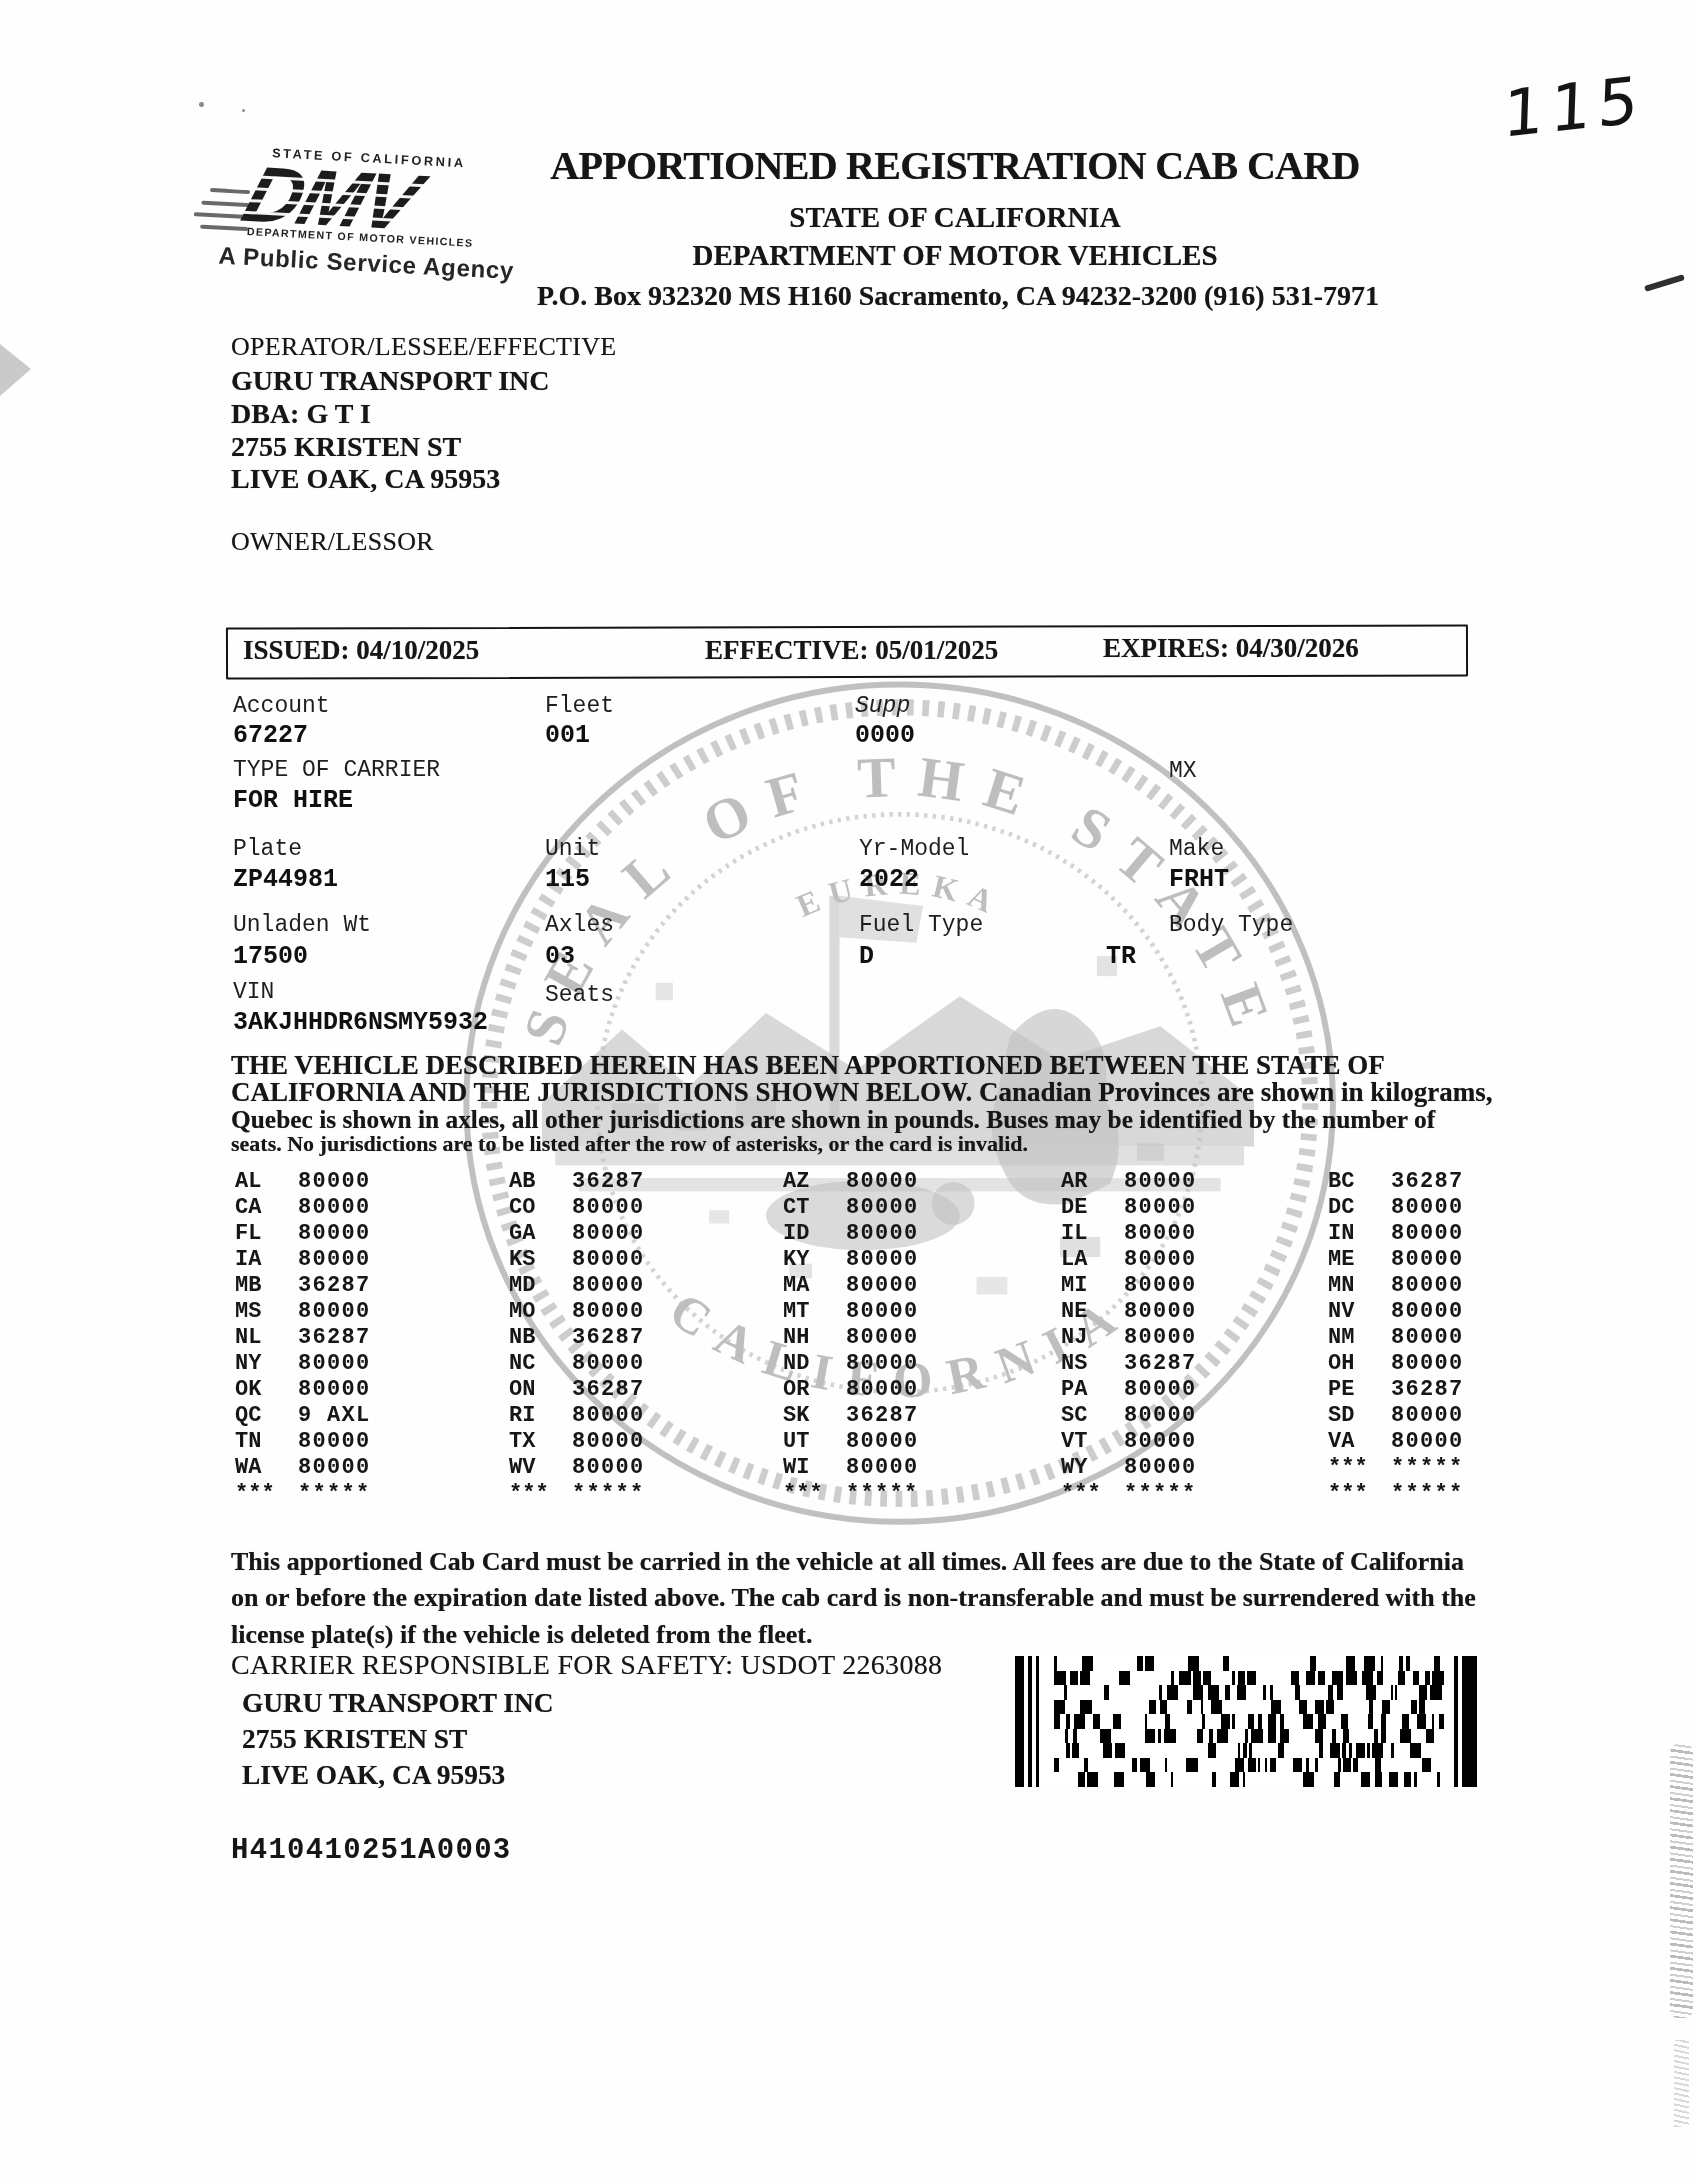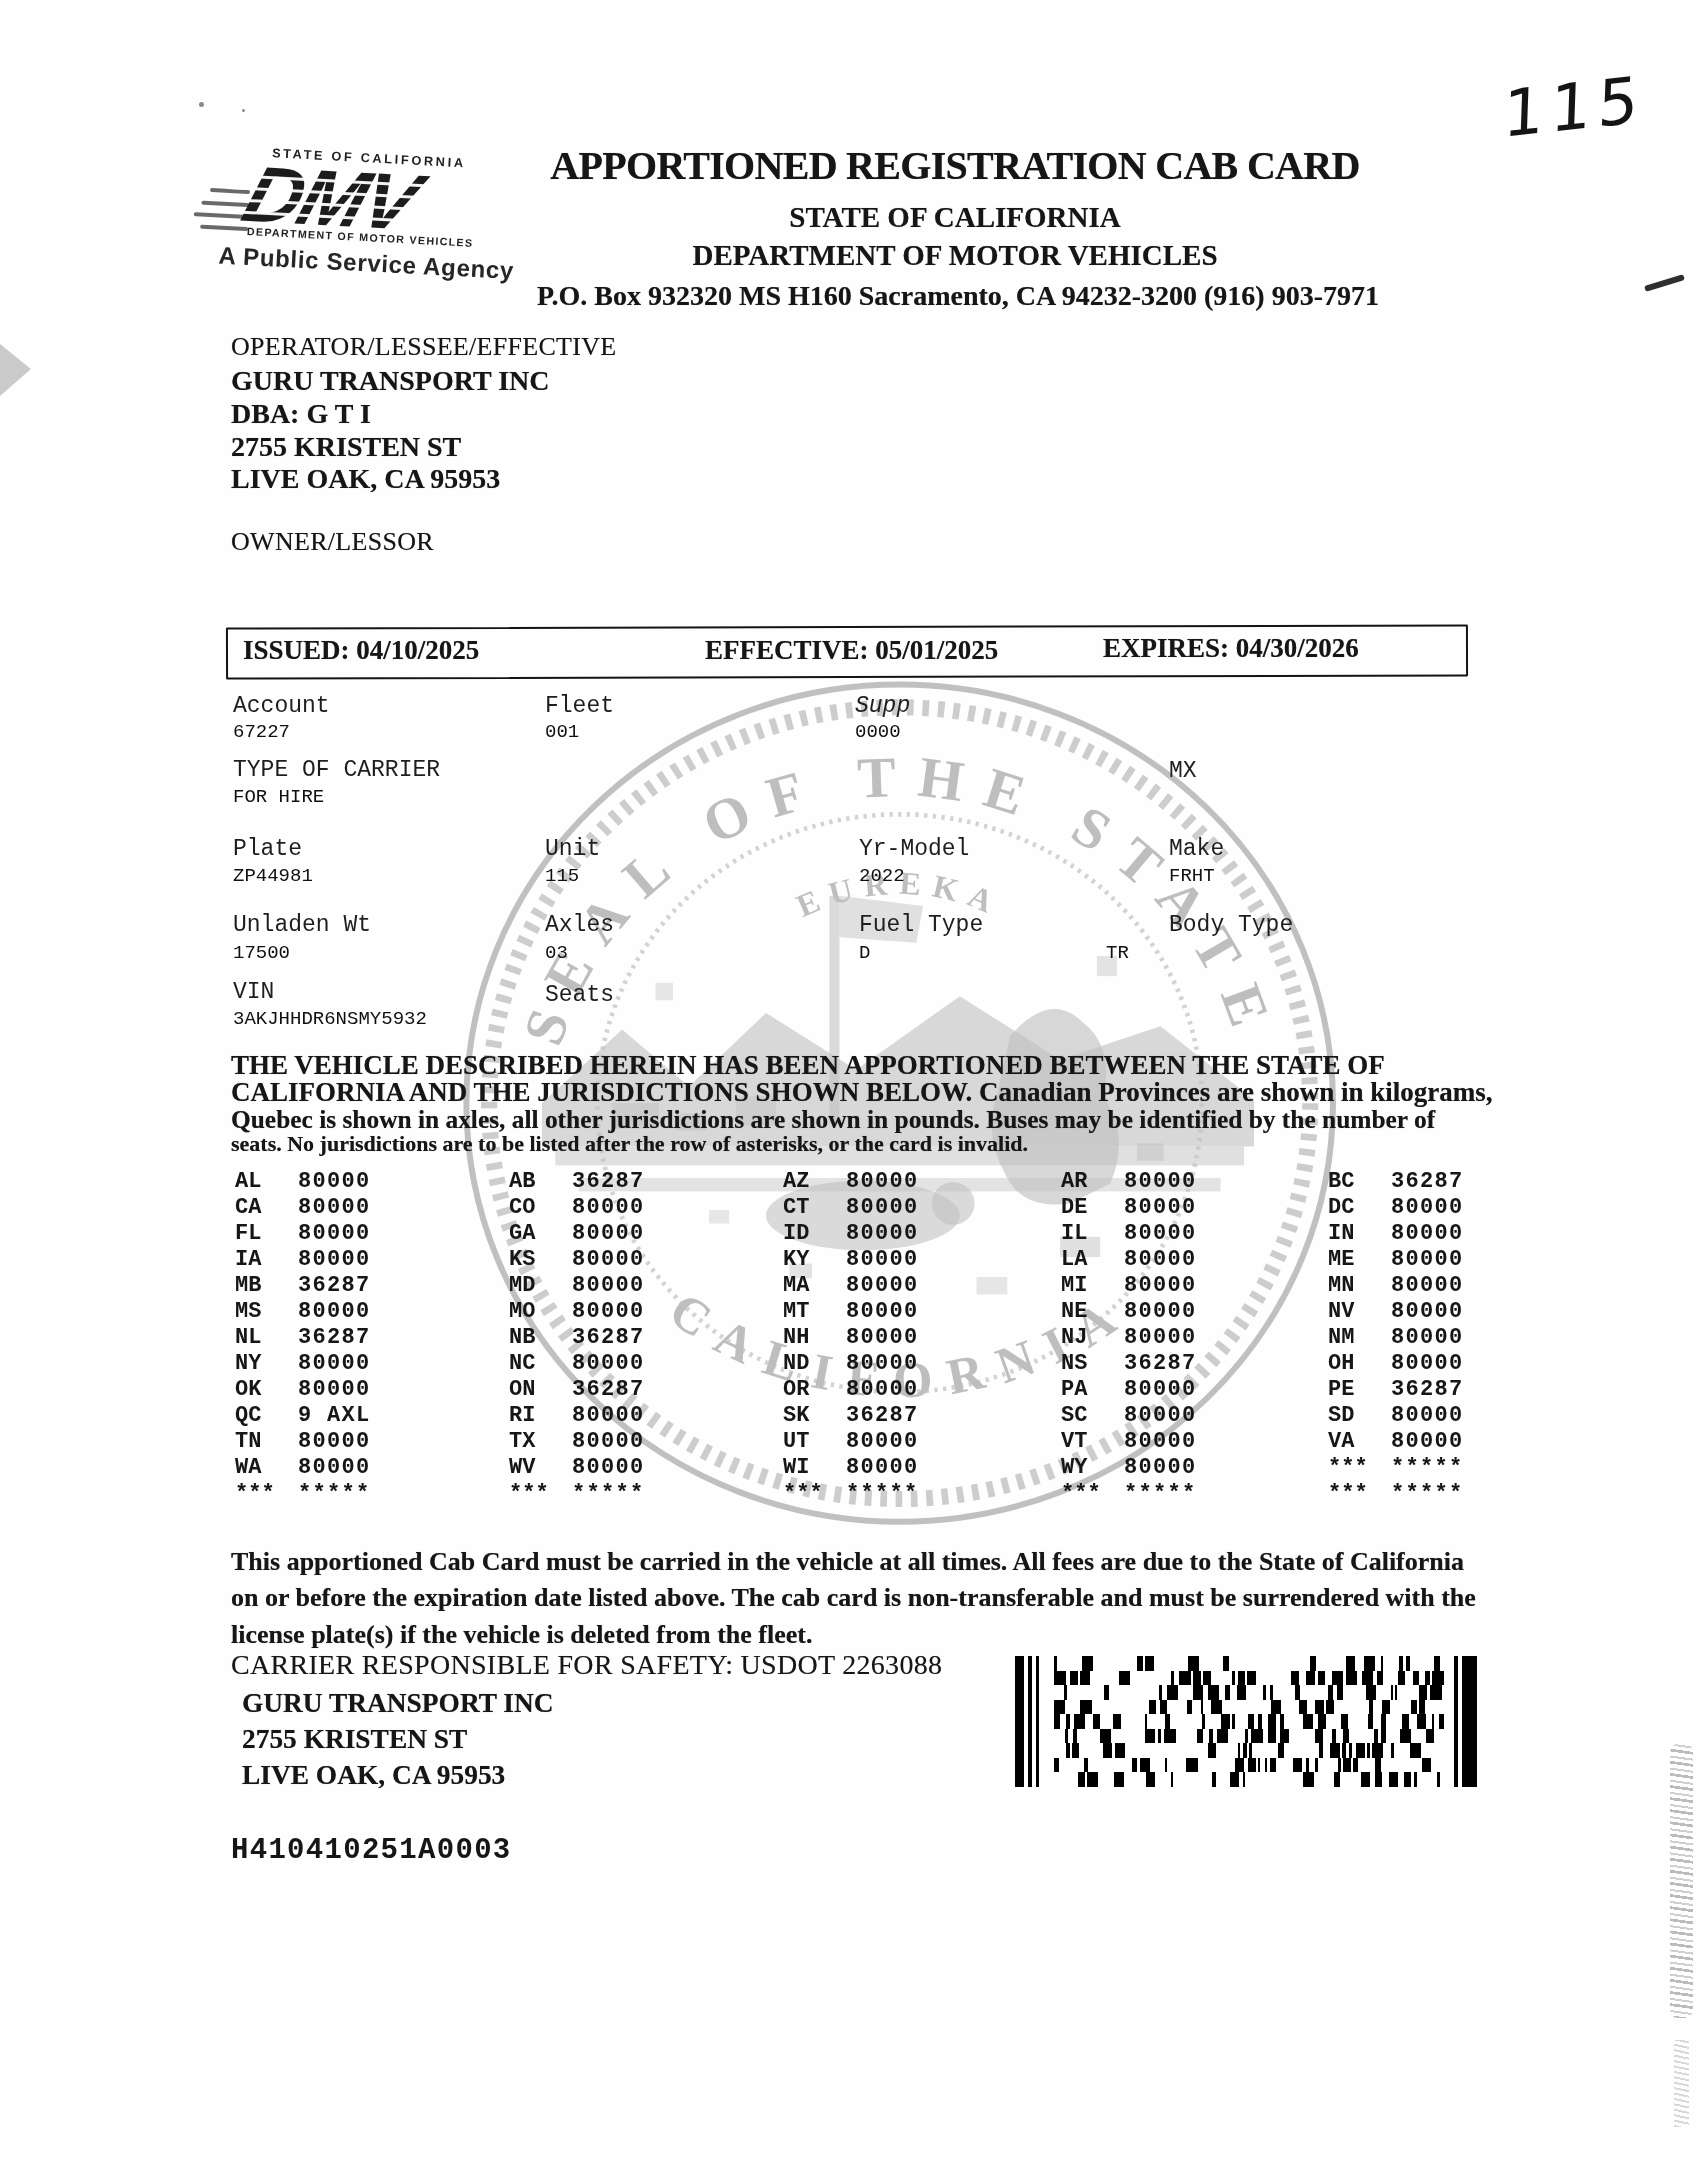"P.O. Box 932320 MS H160" div.abs { text: 903-7971 -> 531-7971 }
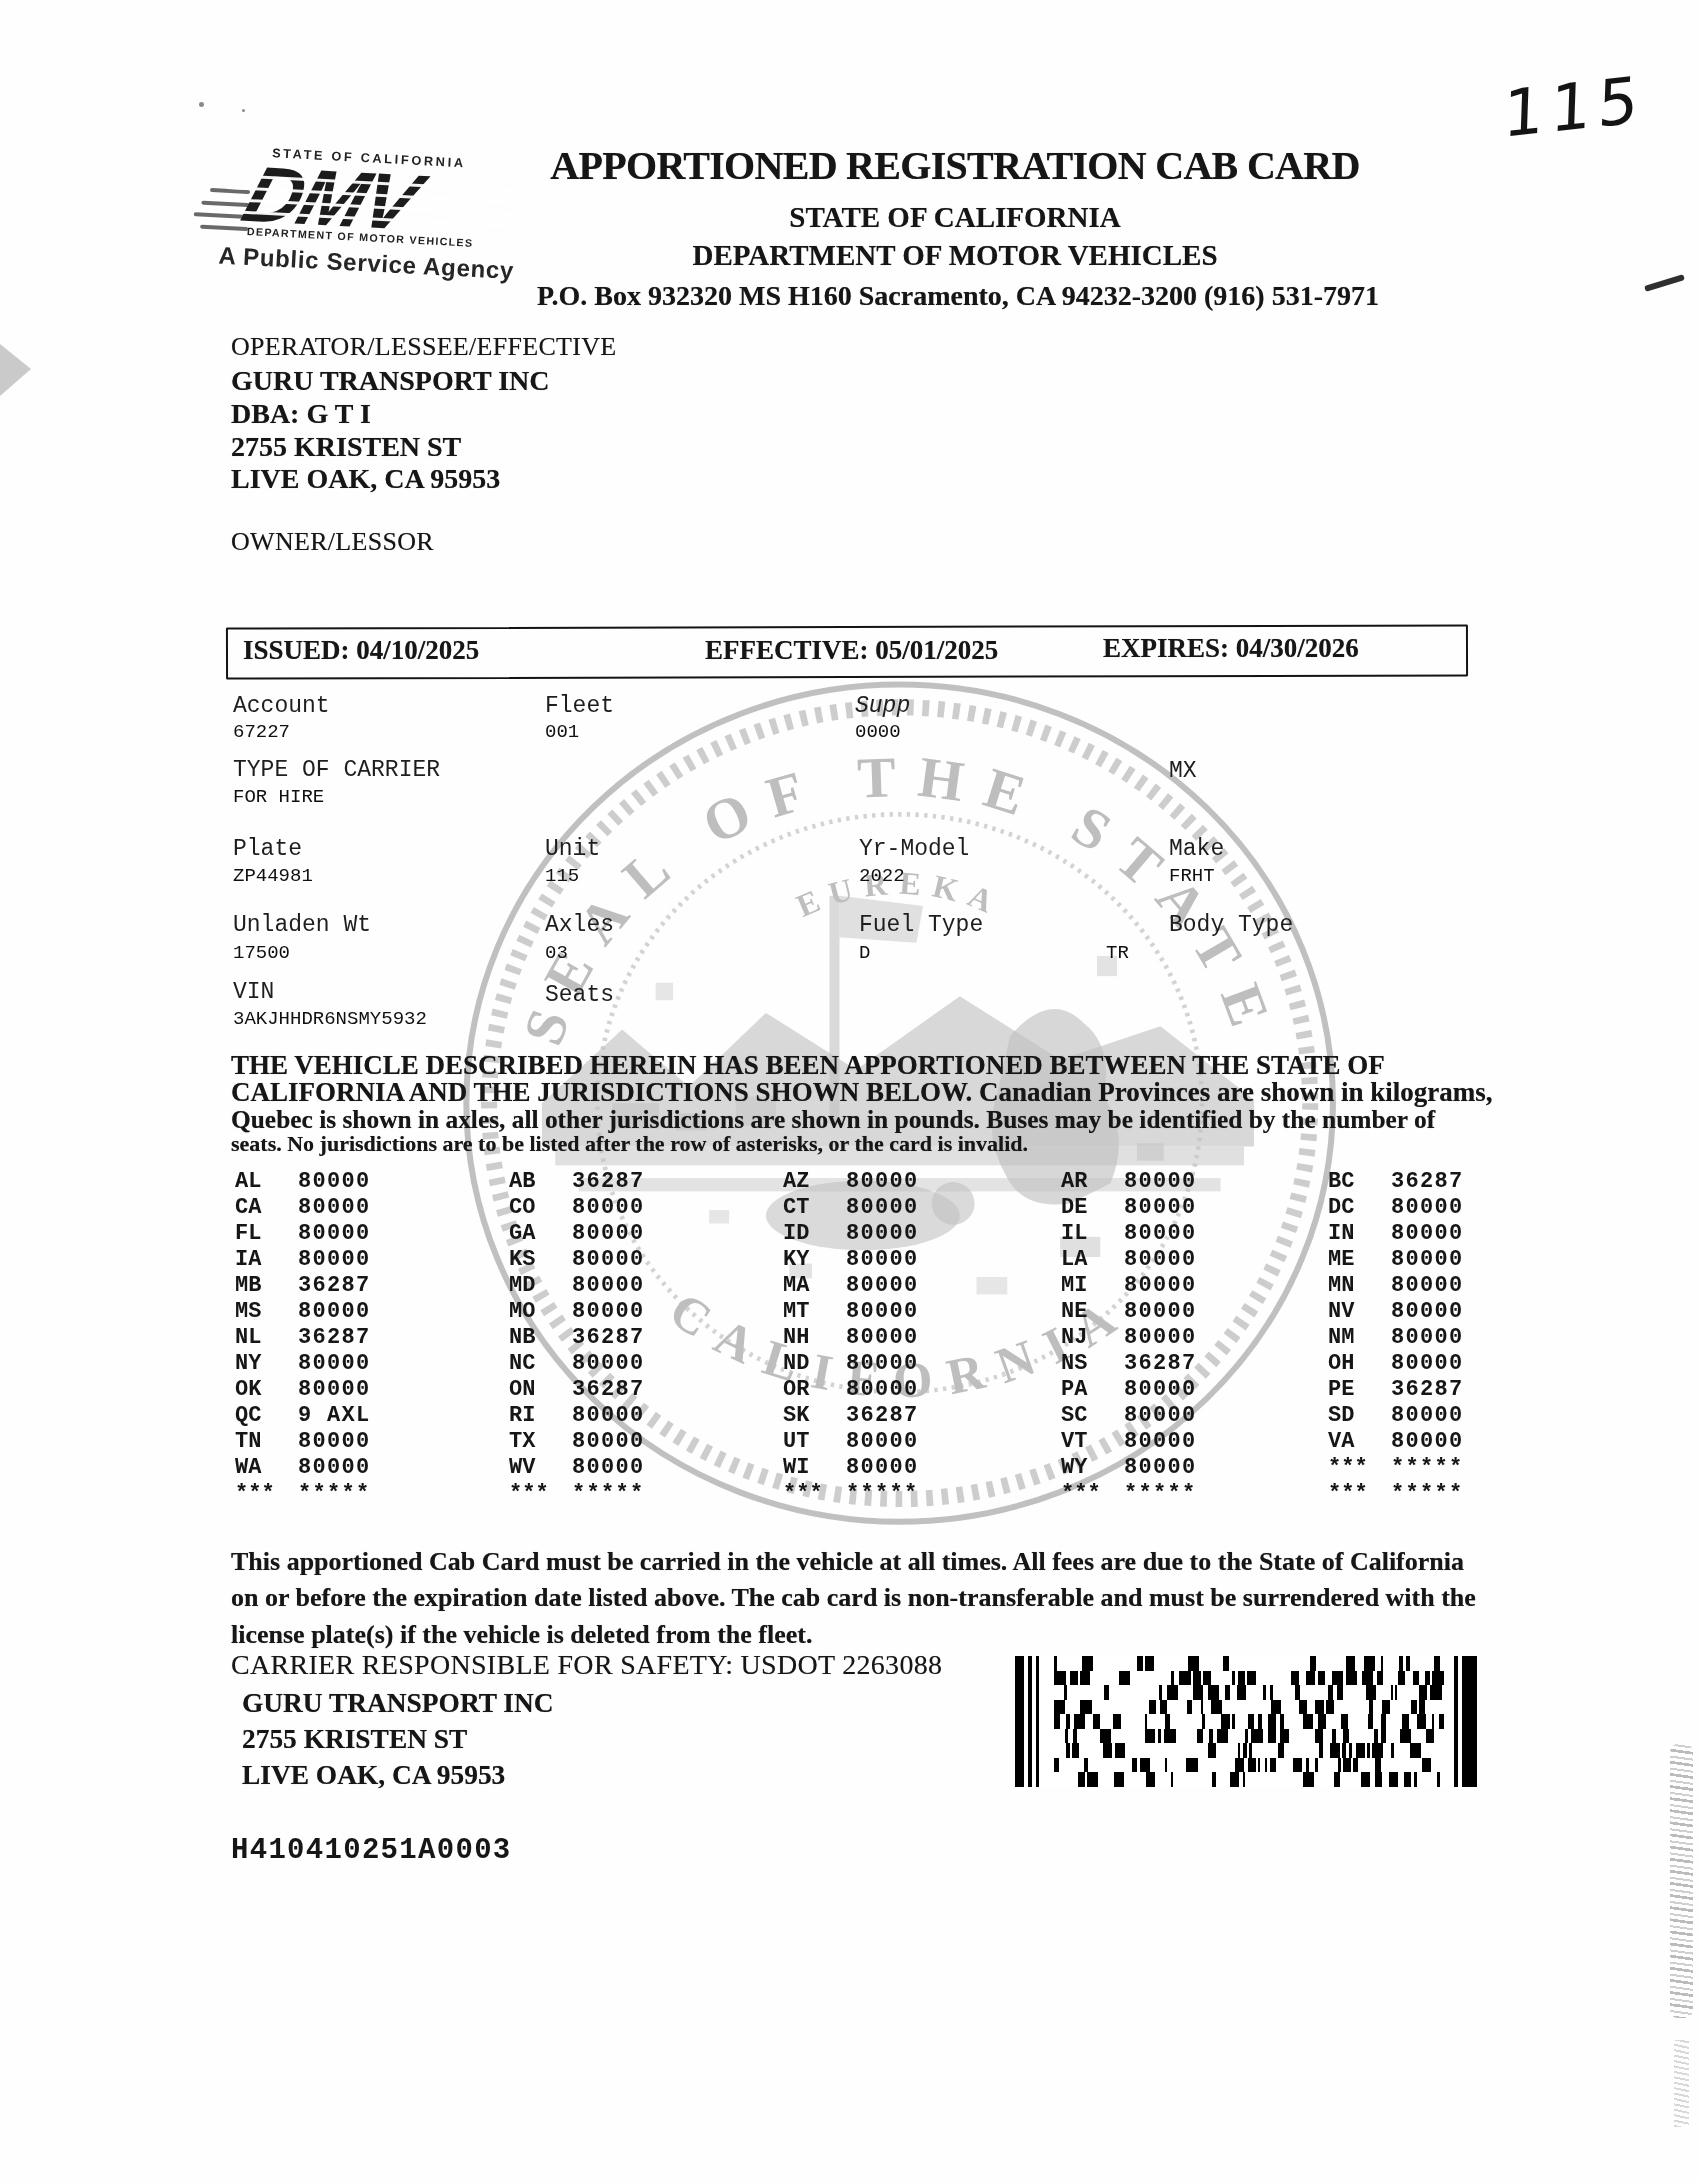"67227" .mval { font-size: 19px -> 25px; font-weight: normal -> bold }
